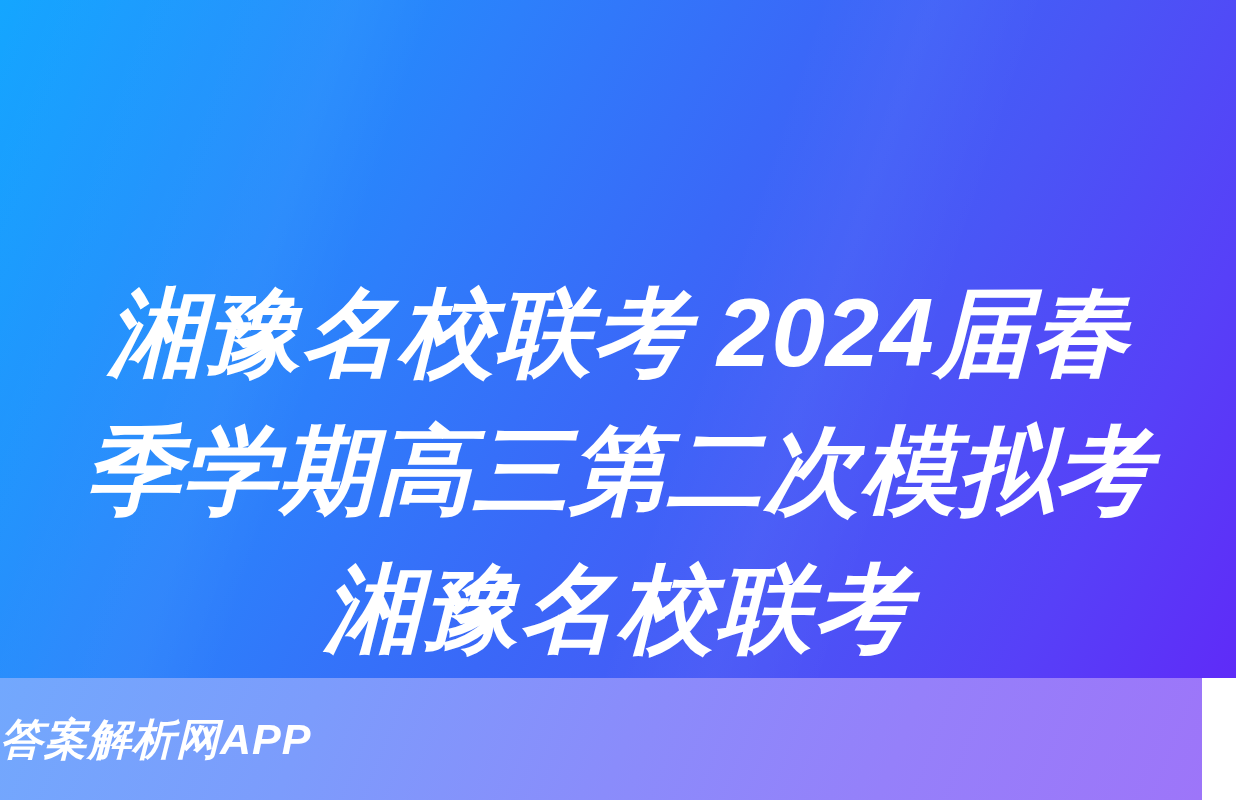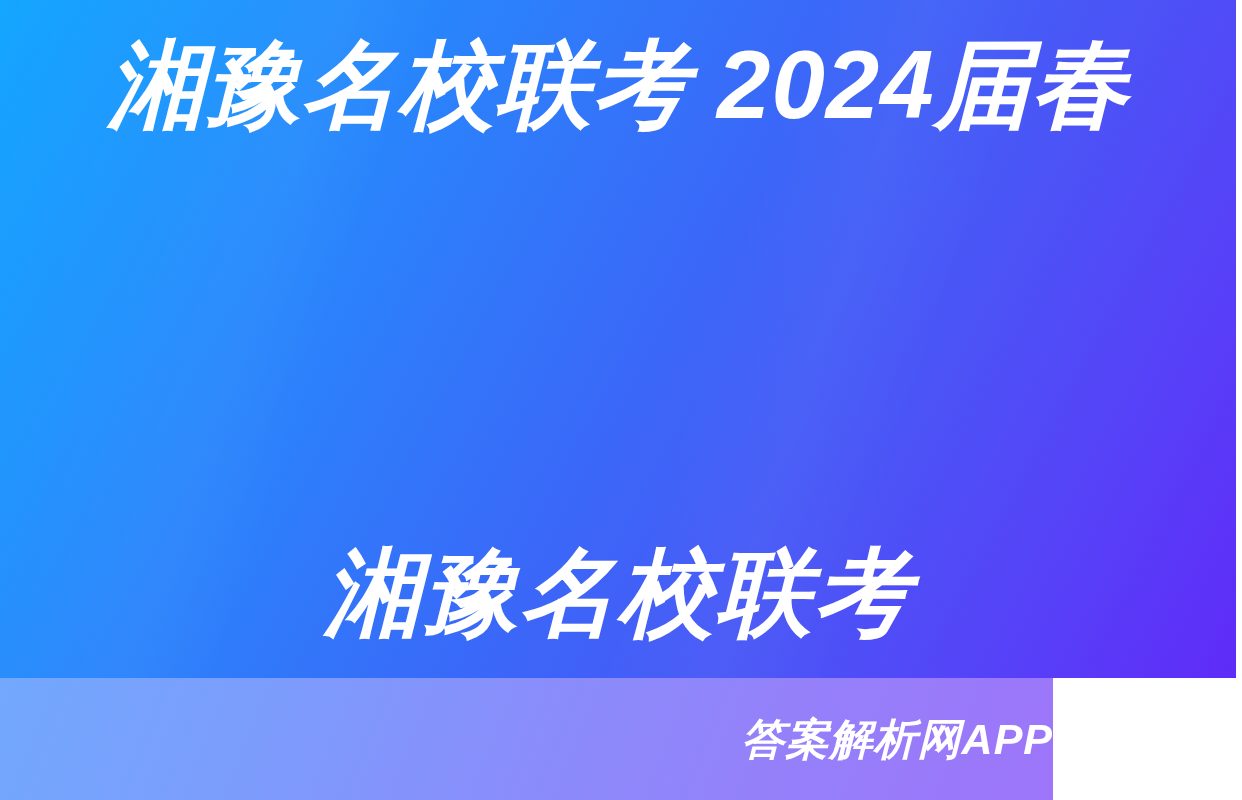"湘豫名校联考 2024届春" .title-block { justify-content: space-between -> flex-end; padding: 16px 54px -> 0 54px }
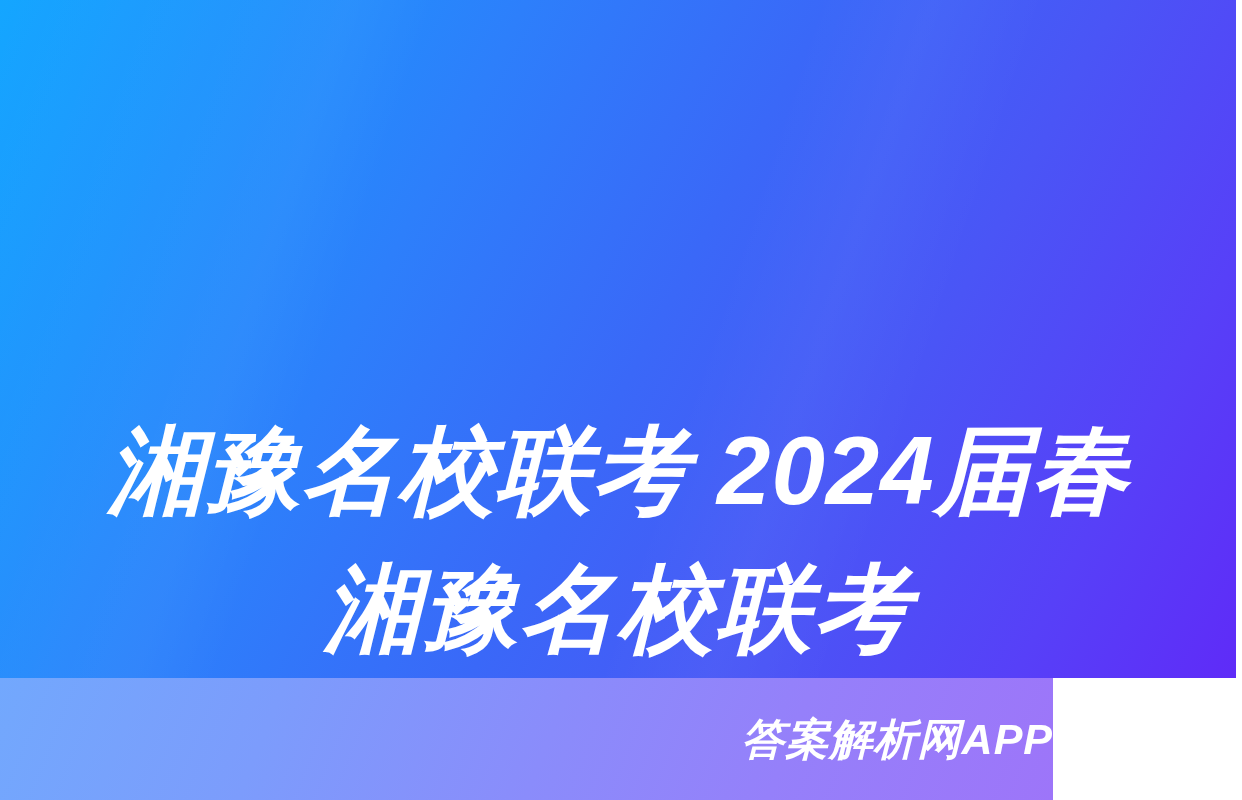"季学期高三第二次模拟考" div.title-line { html: none -> <div>季学期高三第二次模拟考</div> }
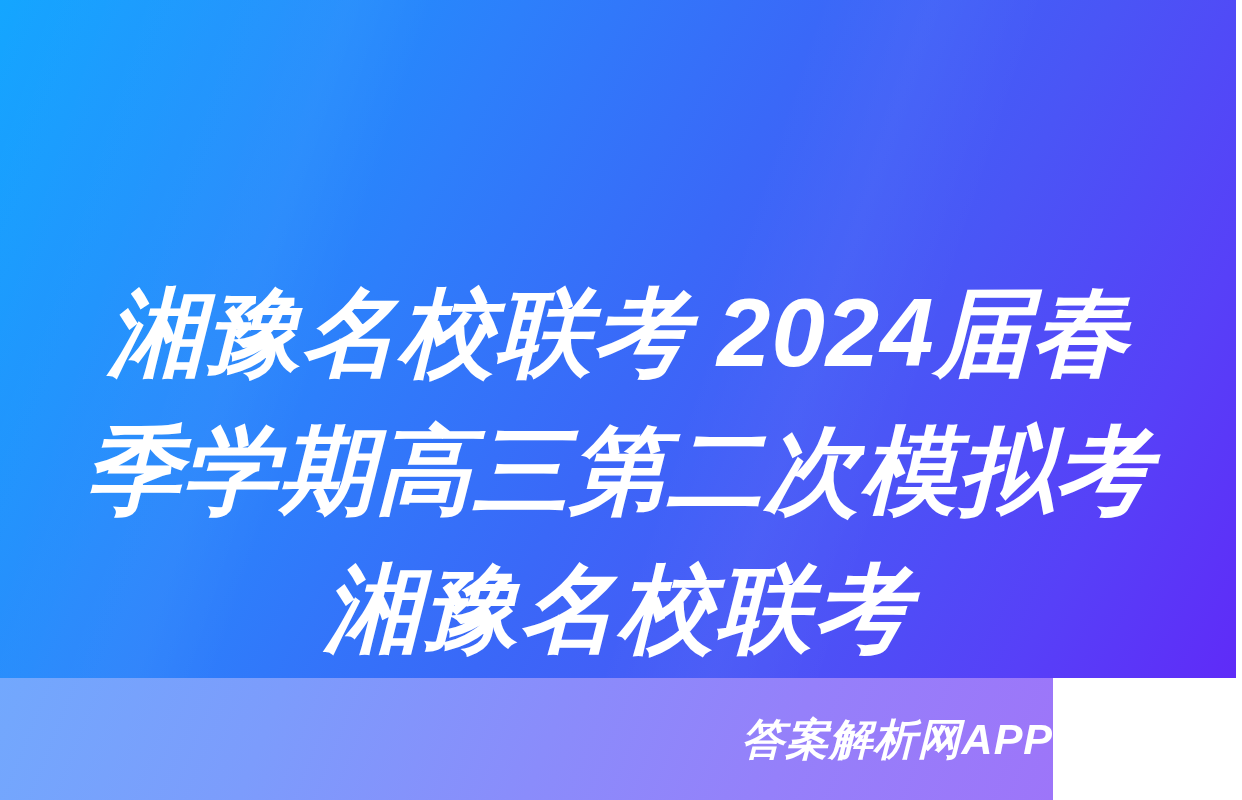"答案解析网APP" .footer { justify-content: flex-end -> flex-start; padding-left: 48px -> none; width: 1005px -> 1202px }
